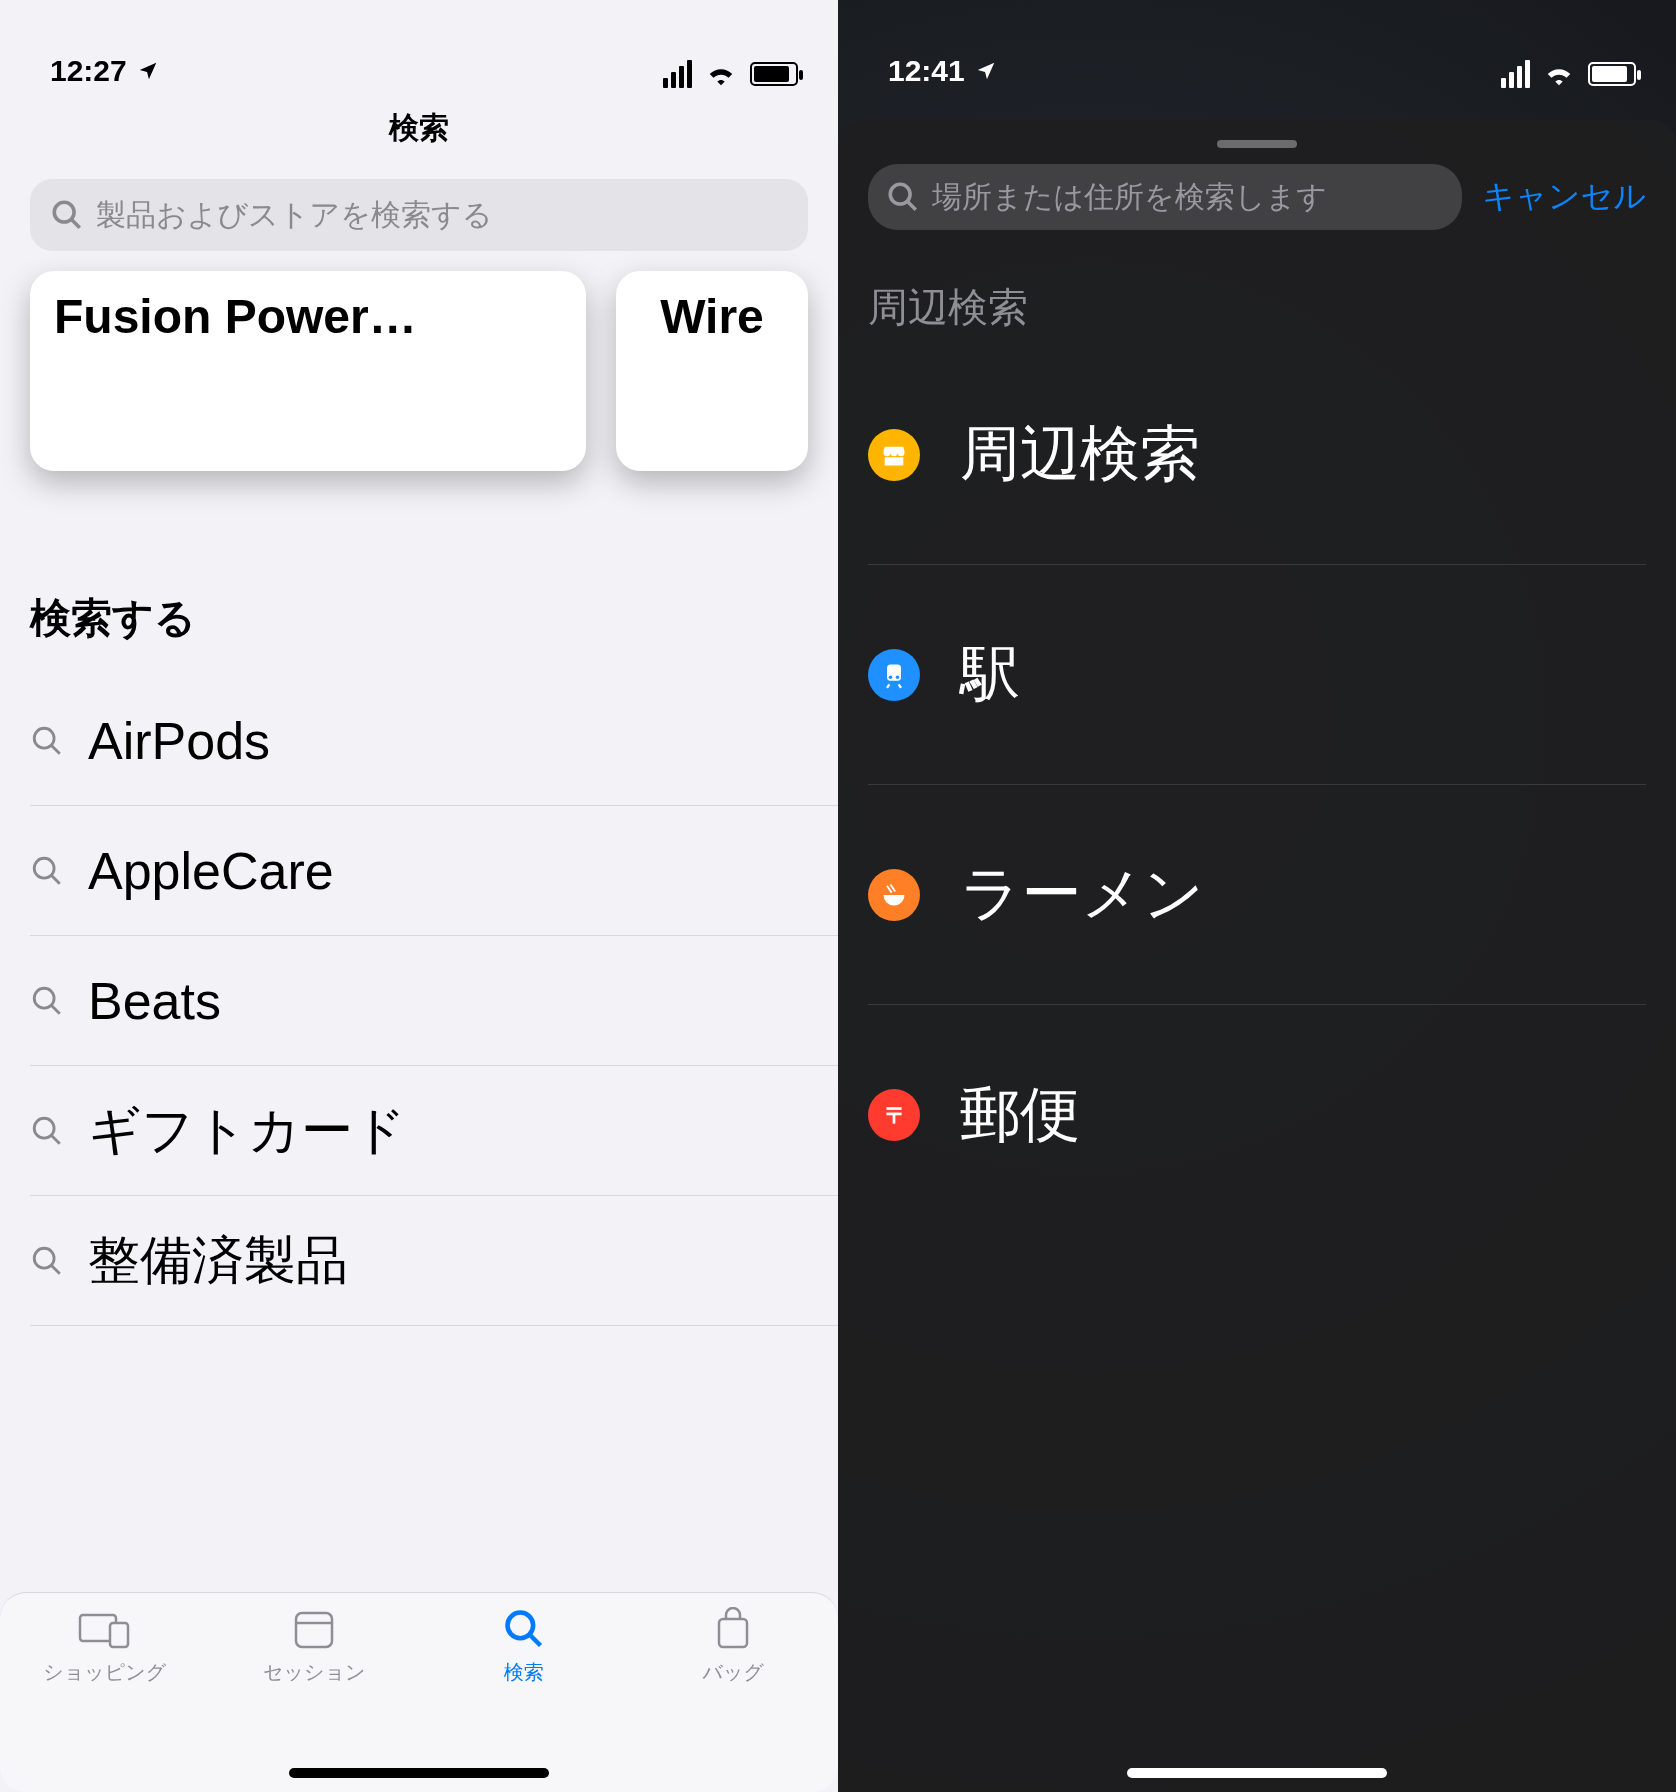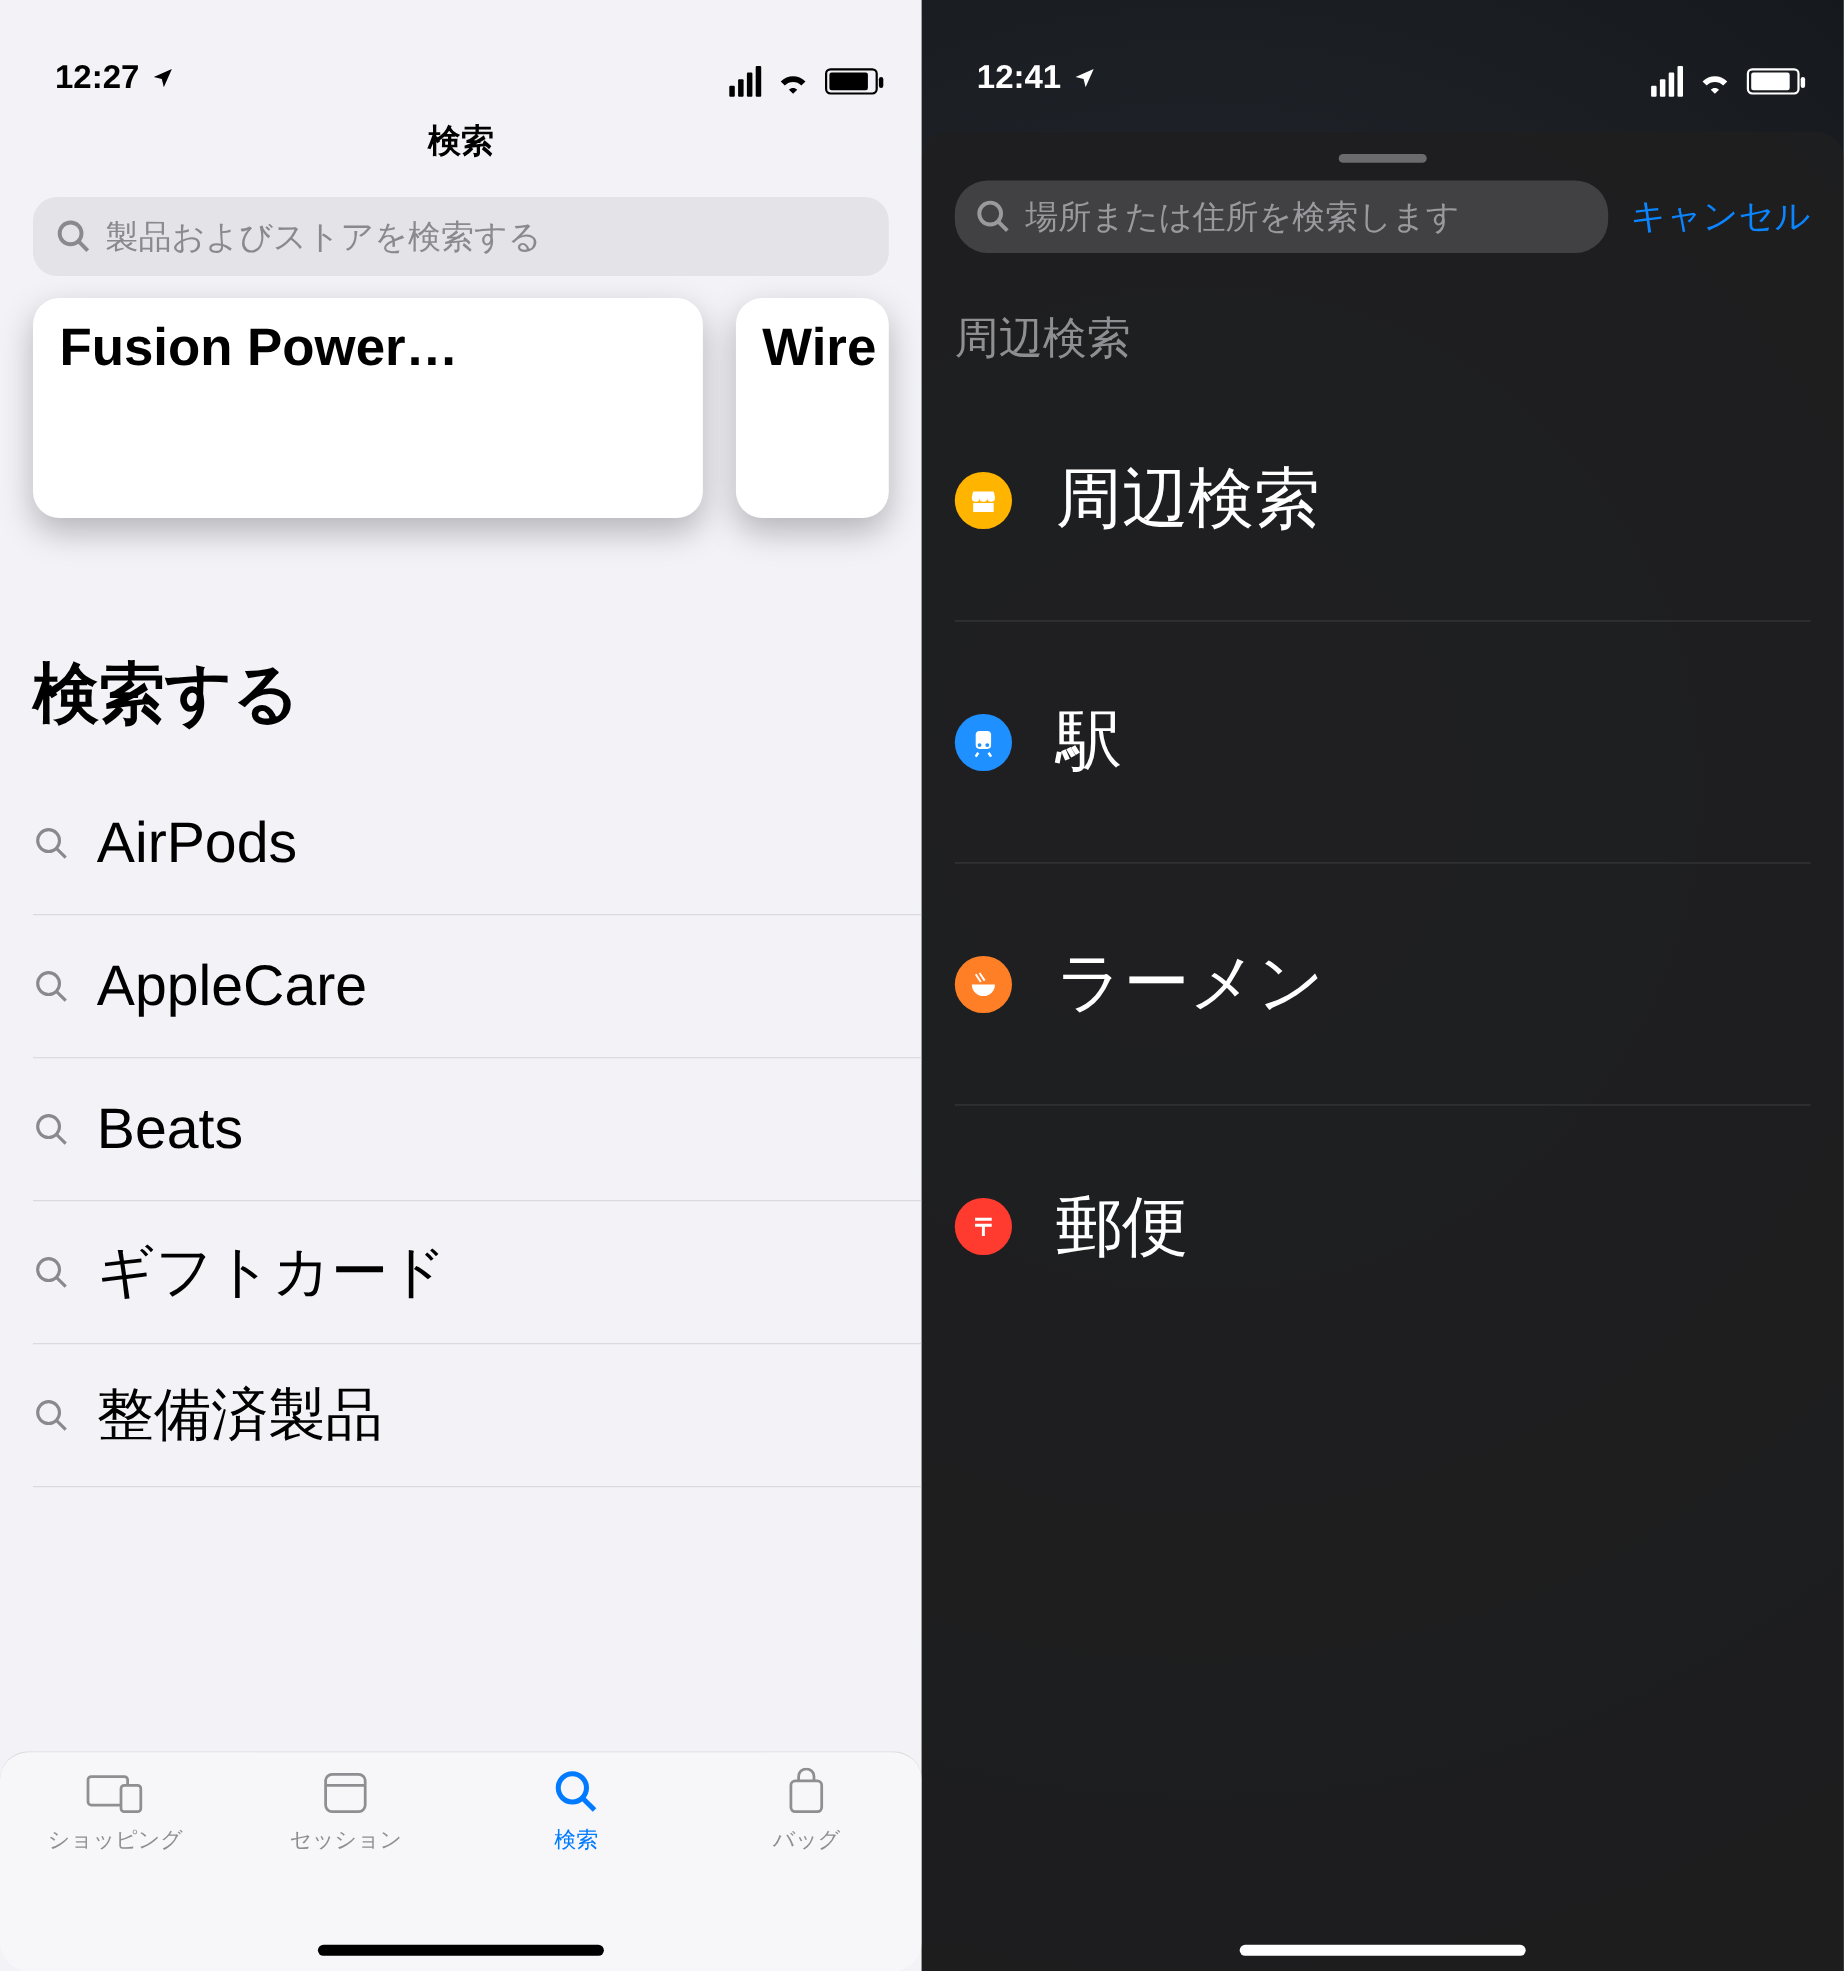"Wire" .card:last-child { text-align: none -> center; width: 139px -> 192px }
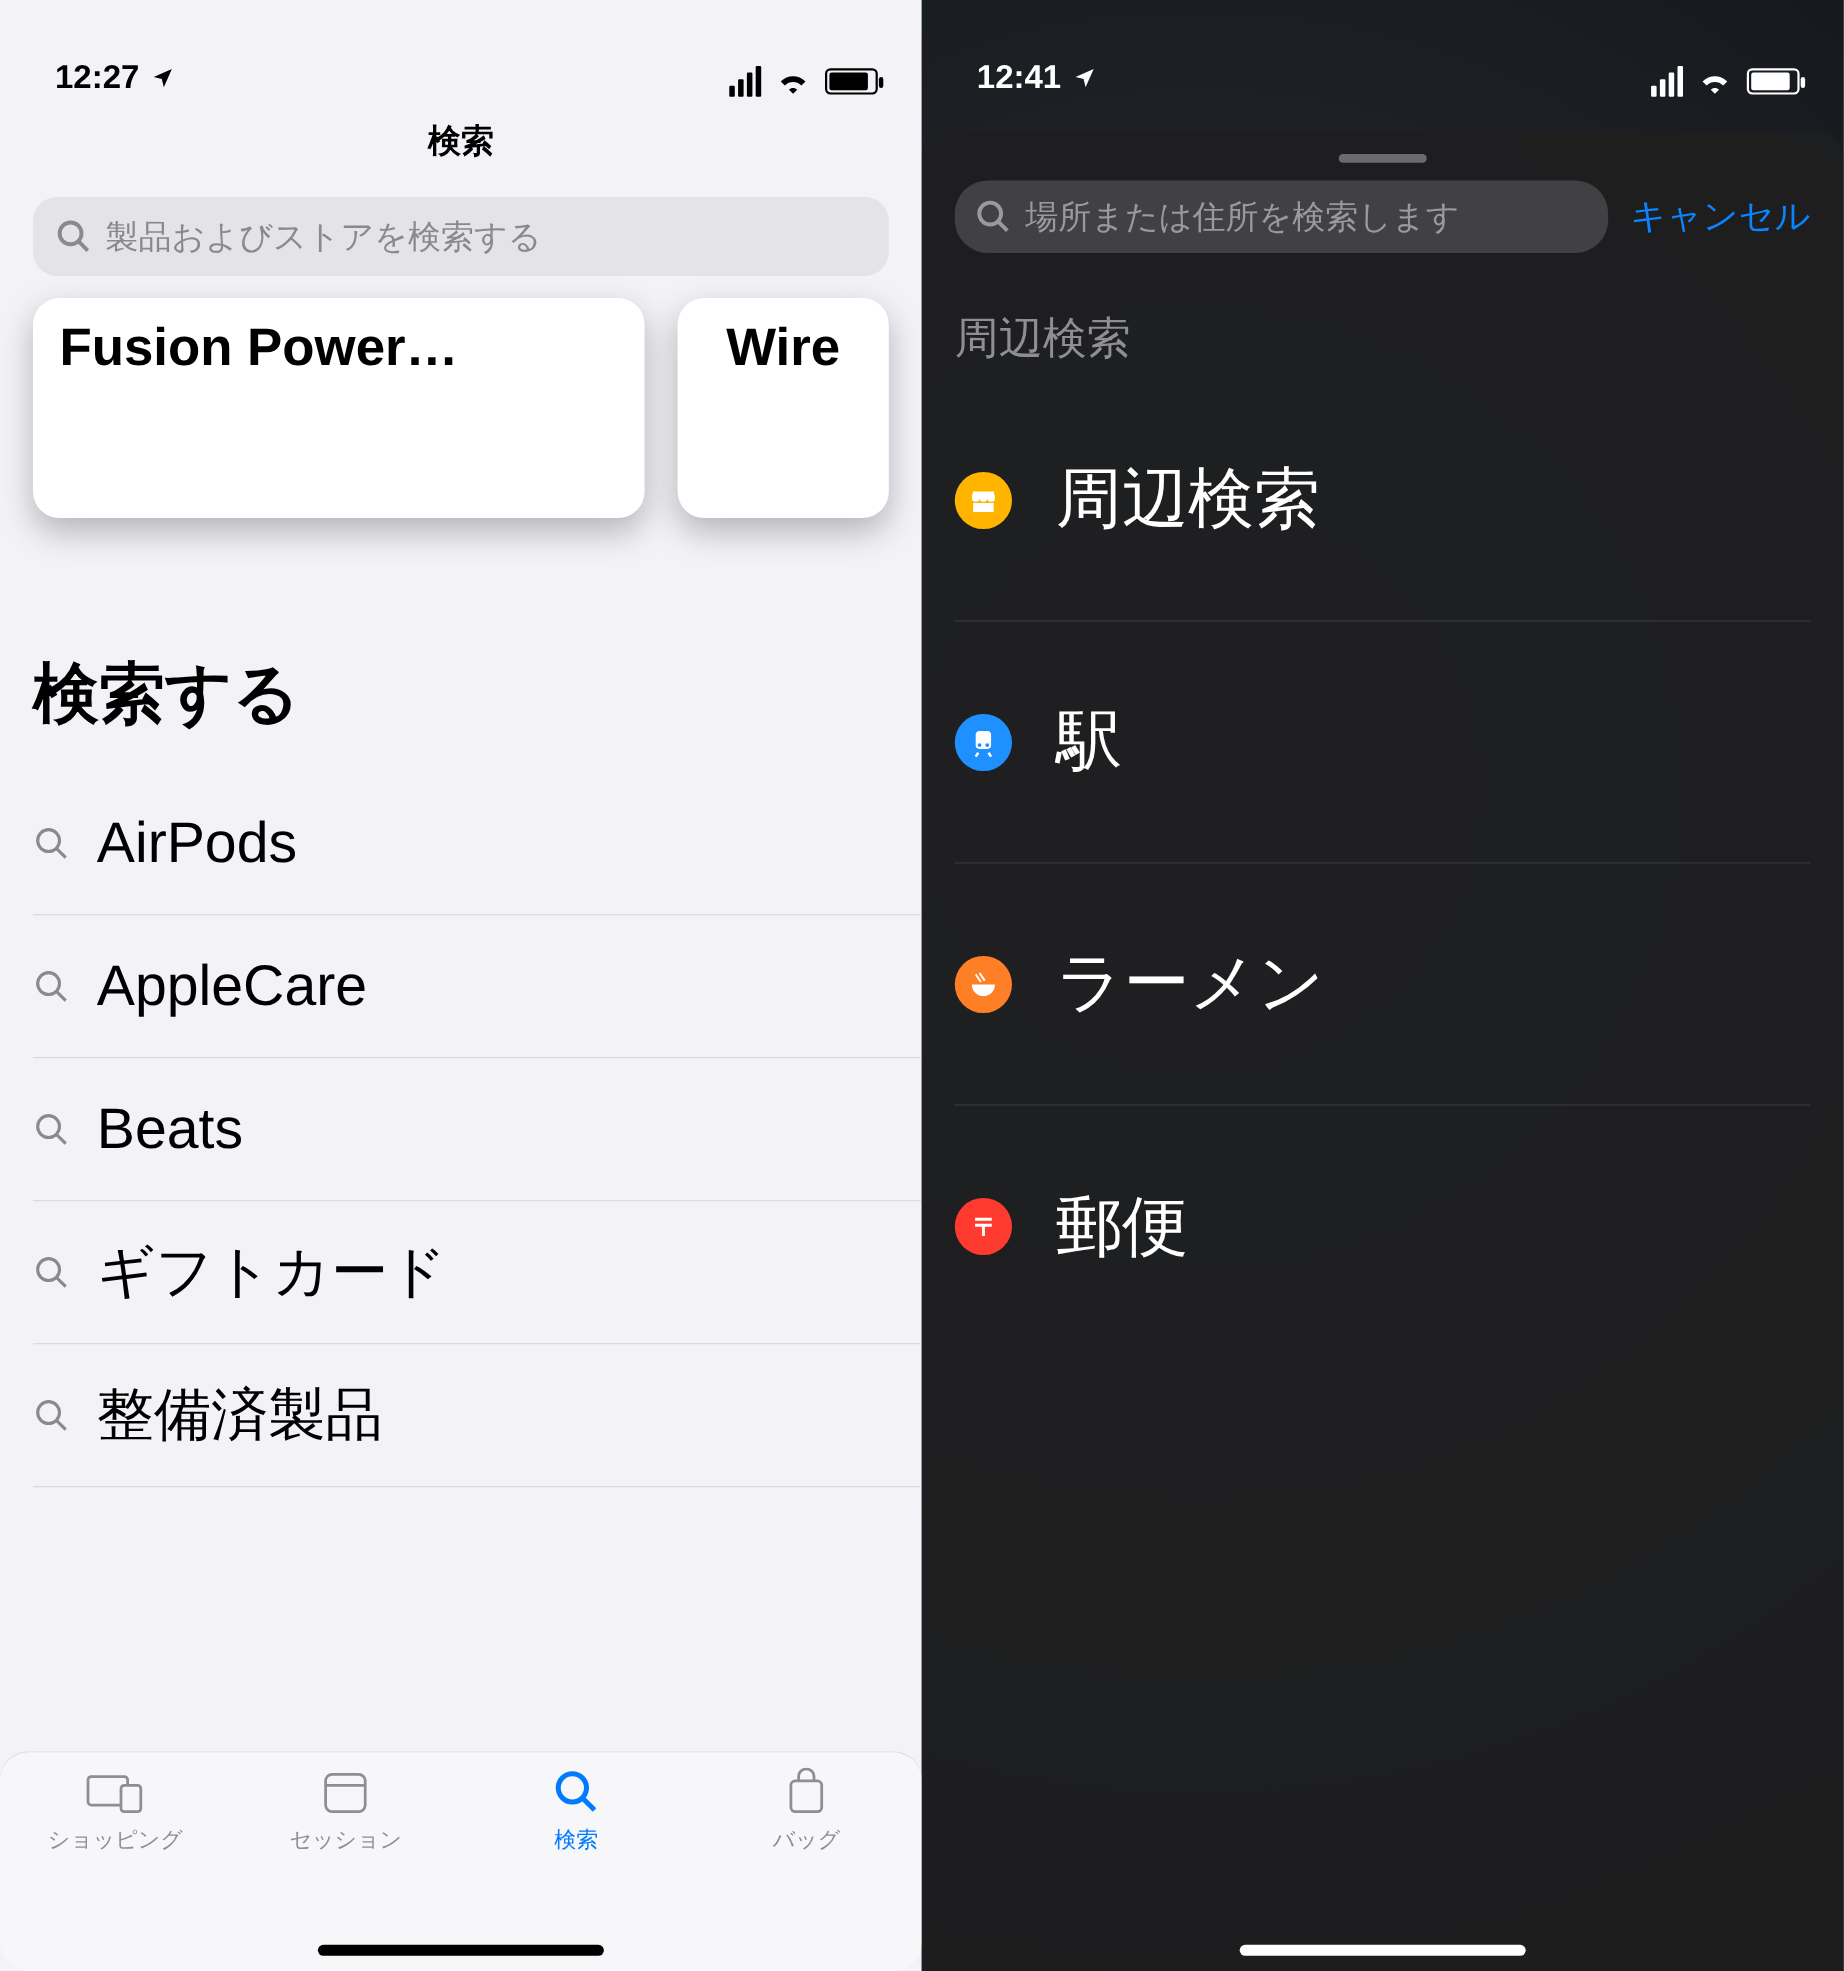"検索する" .section-title { font-size: 60px -> 41px }
